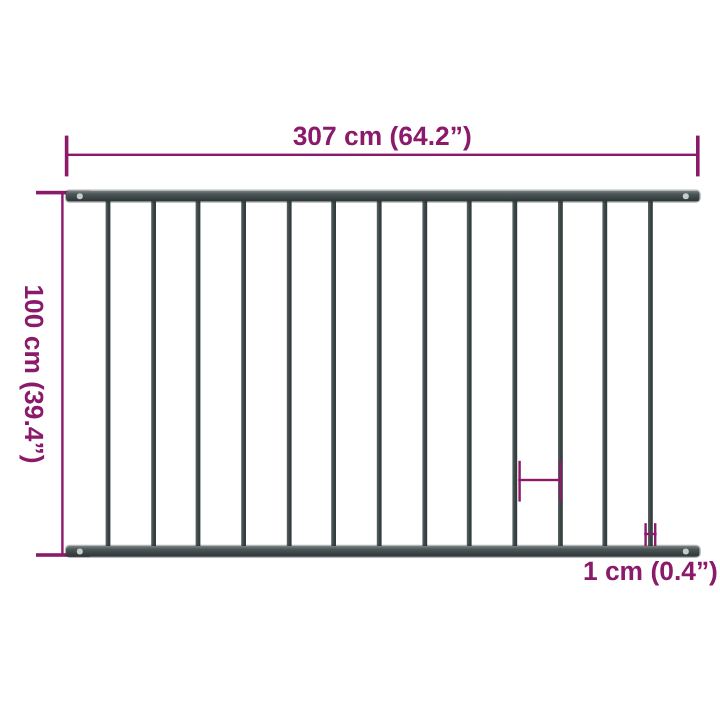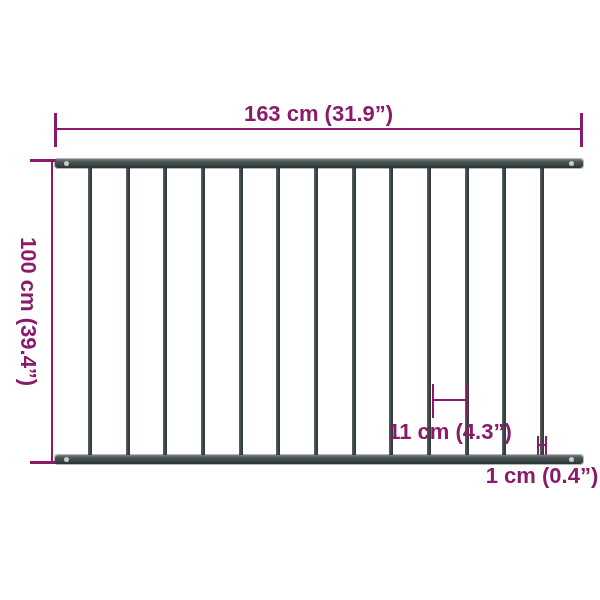"163 cm (31.9”)" div.dim-text { text: 163 cm (31.9 -> 307 cm (64.2 }
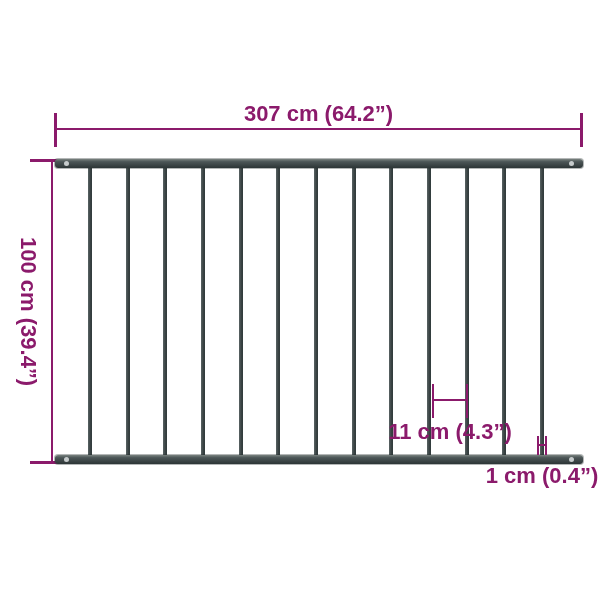"11 cm (4.3”)" div.dim-text { html: <div>11 cm (4.3”)</div> -> none }
